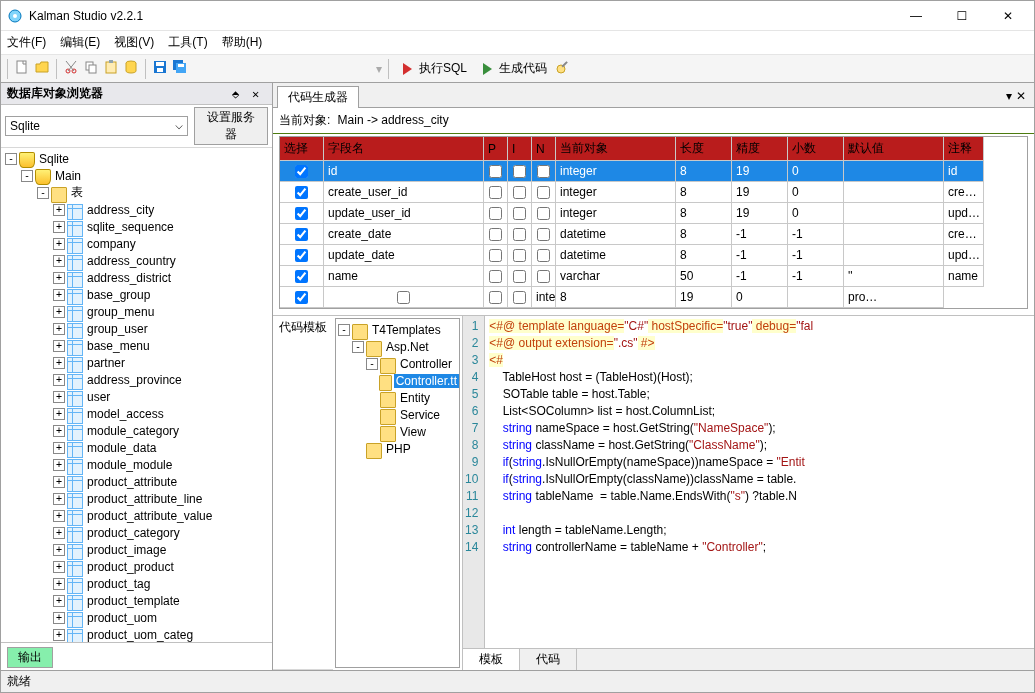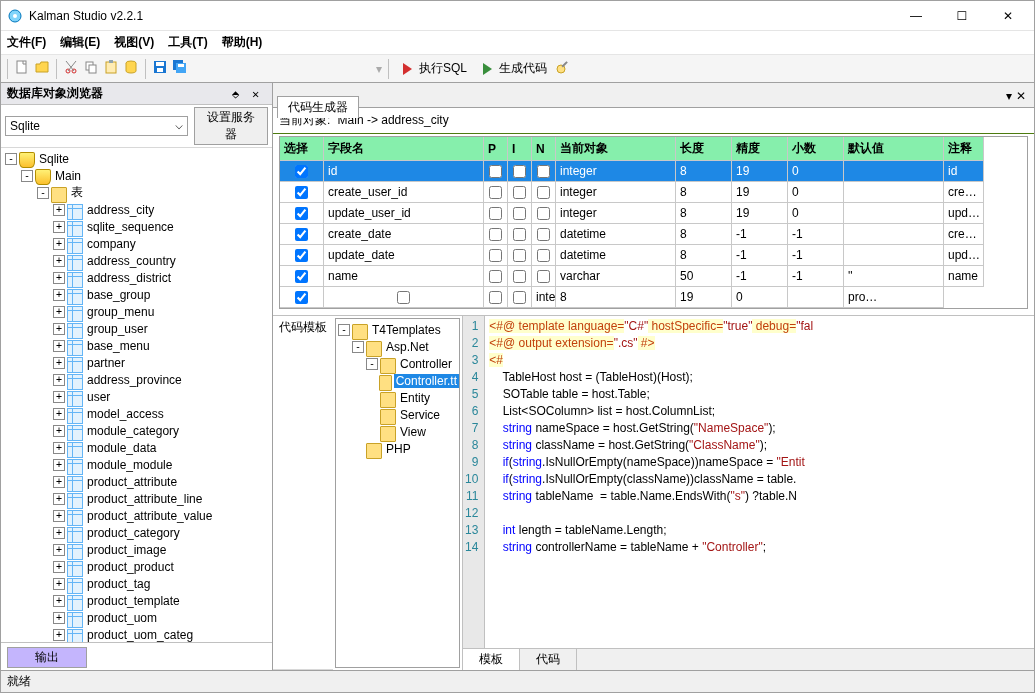"文件(F)" .menubar span { font-weight: bold -> none }
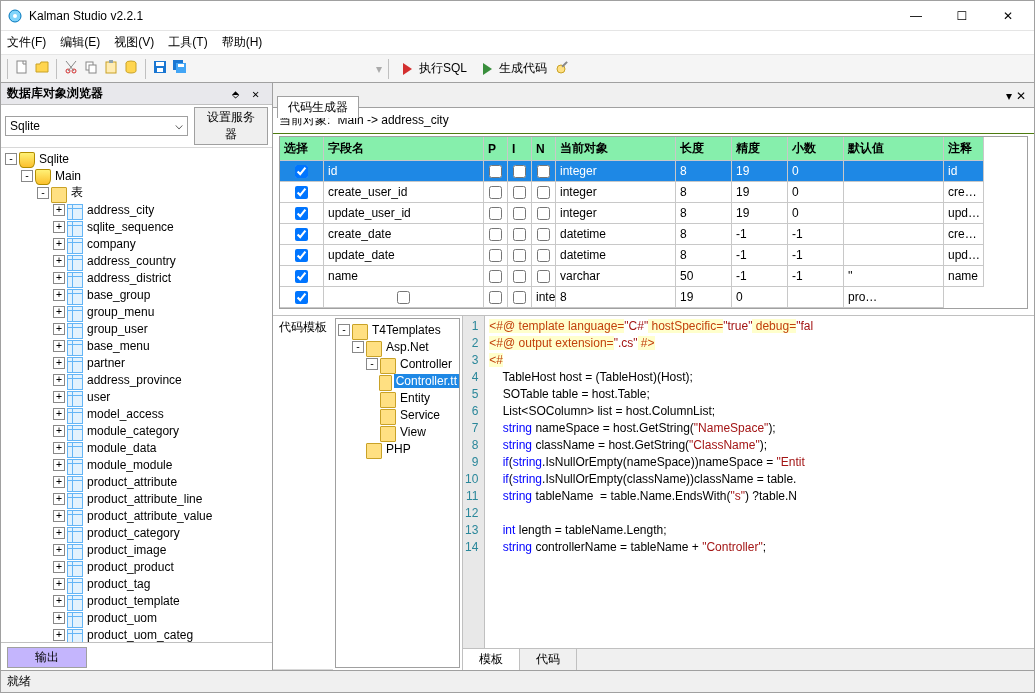"代码生成器" .doc-tab.active { top: 11px -> 1px }
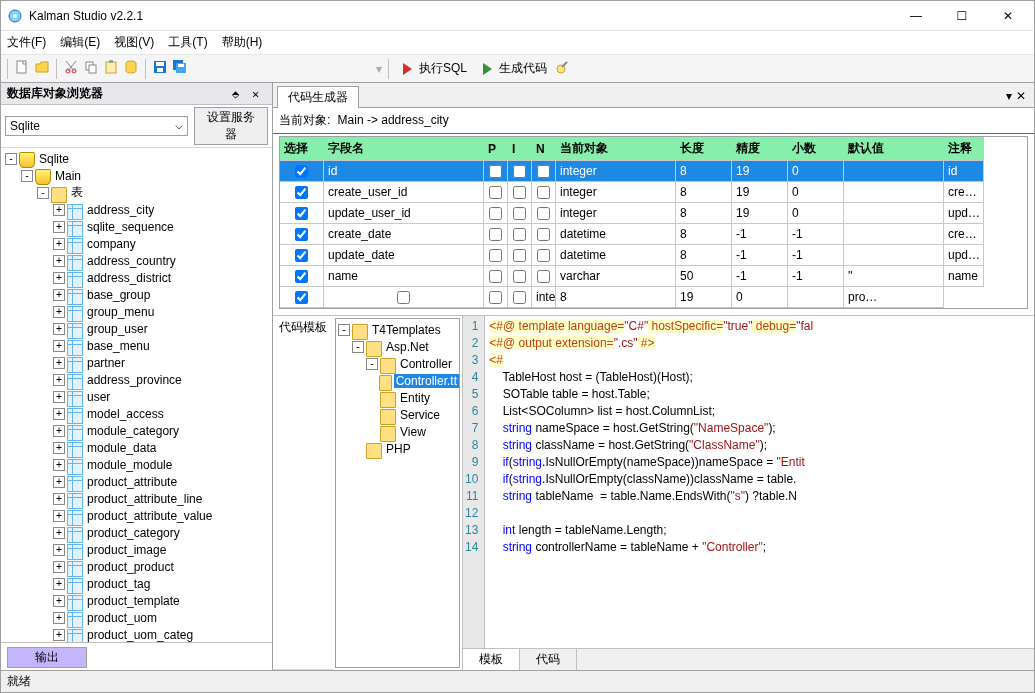"选择" .grid .hdr { background: #86efac -> #b91c1c; font-weight: bold -> normal }
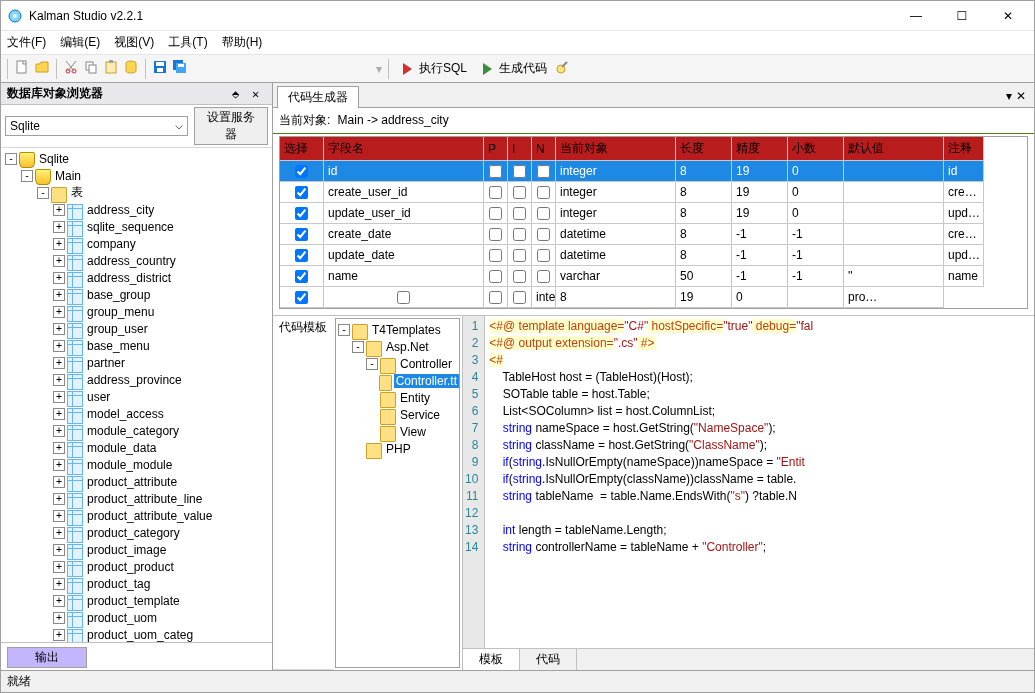"输出" .output-tab { background: #c4b5fd -> #86efac; padding: 1px 27px -> 1px 10px }
